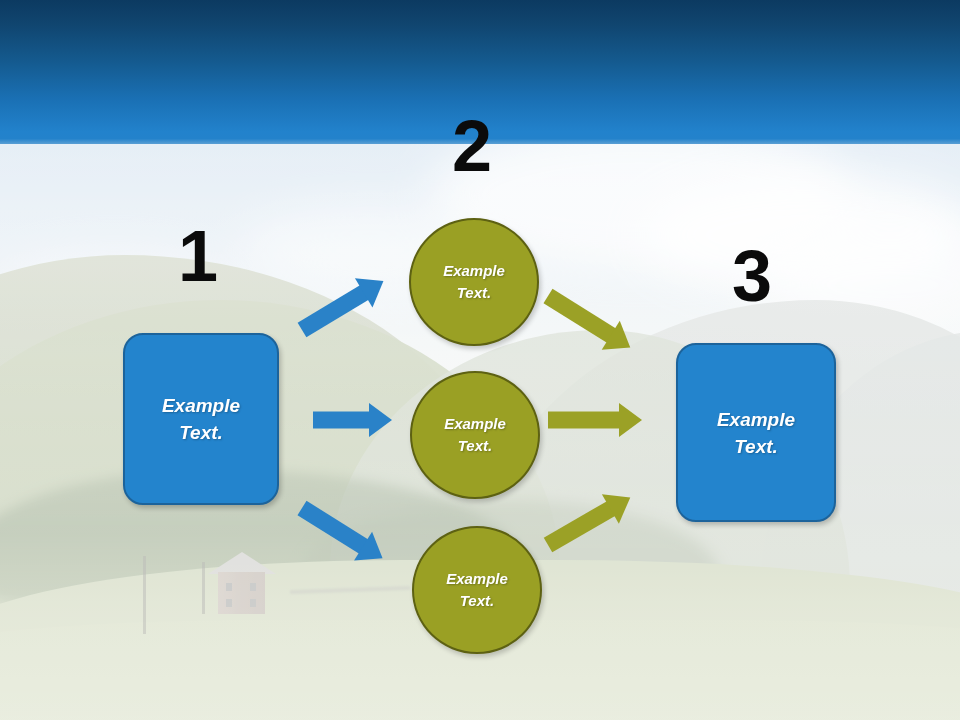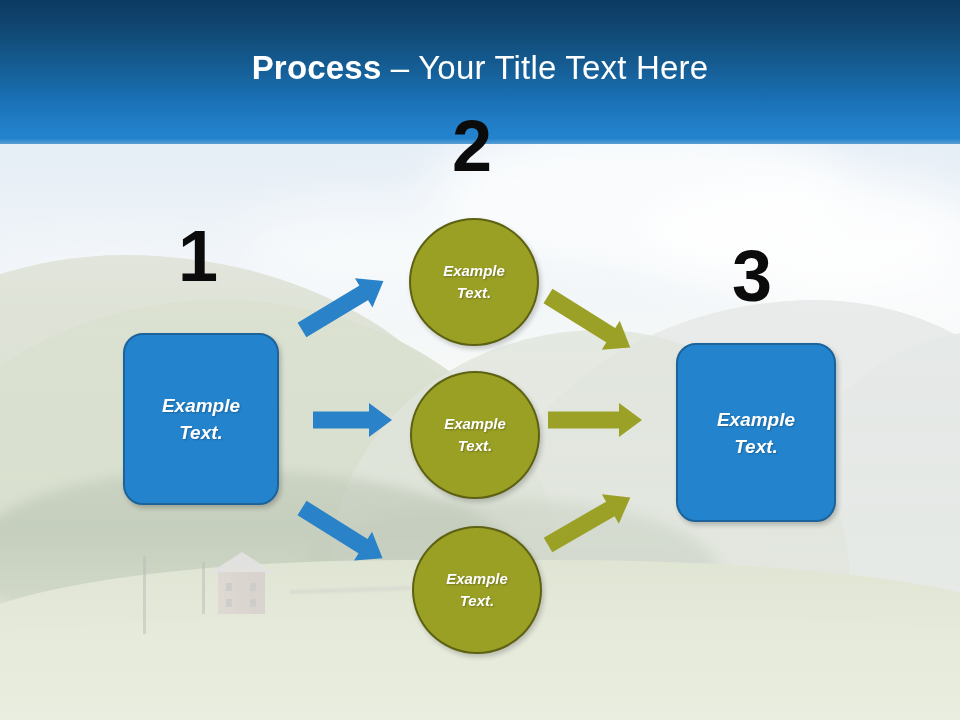"Process – Your Title Text" div.slide-title { html: <div> <span>Process</span><span> – Your Title Text Here</span> </div> -> none }
